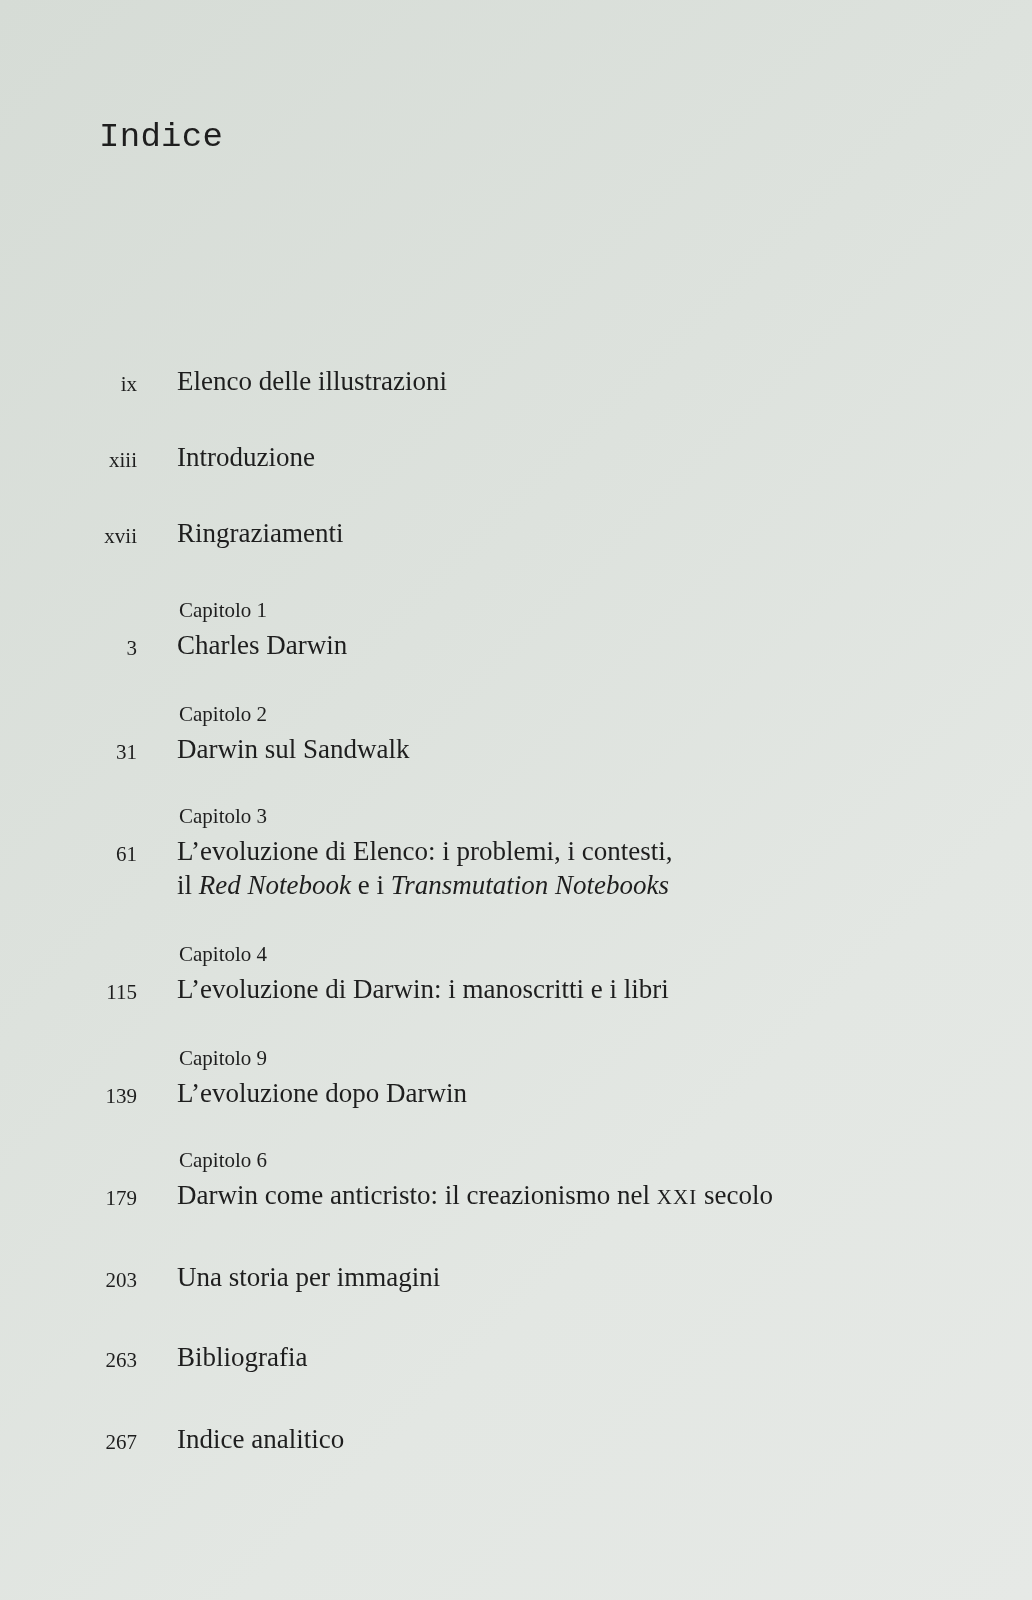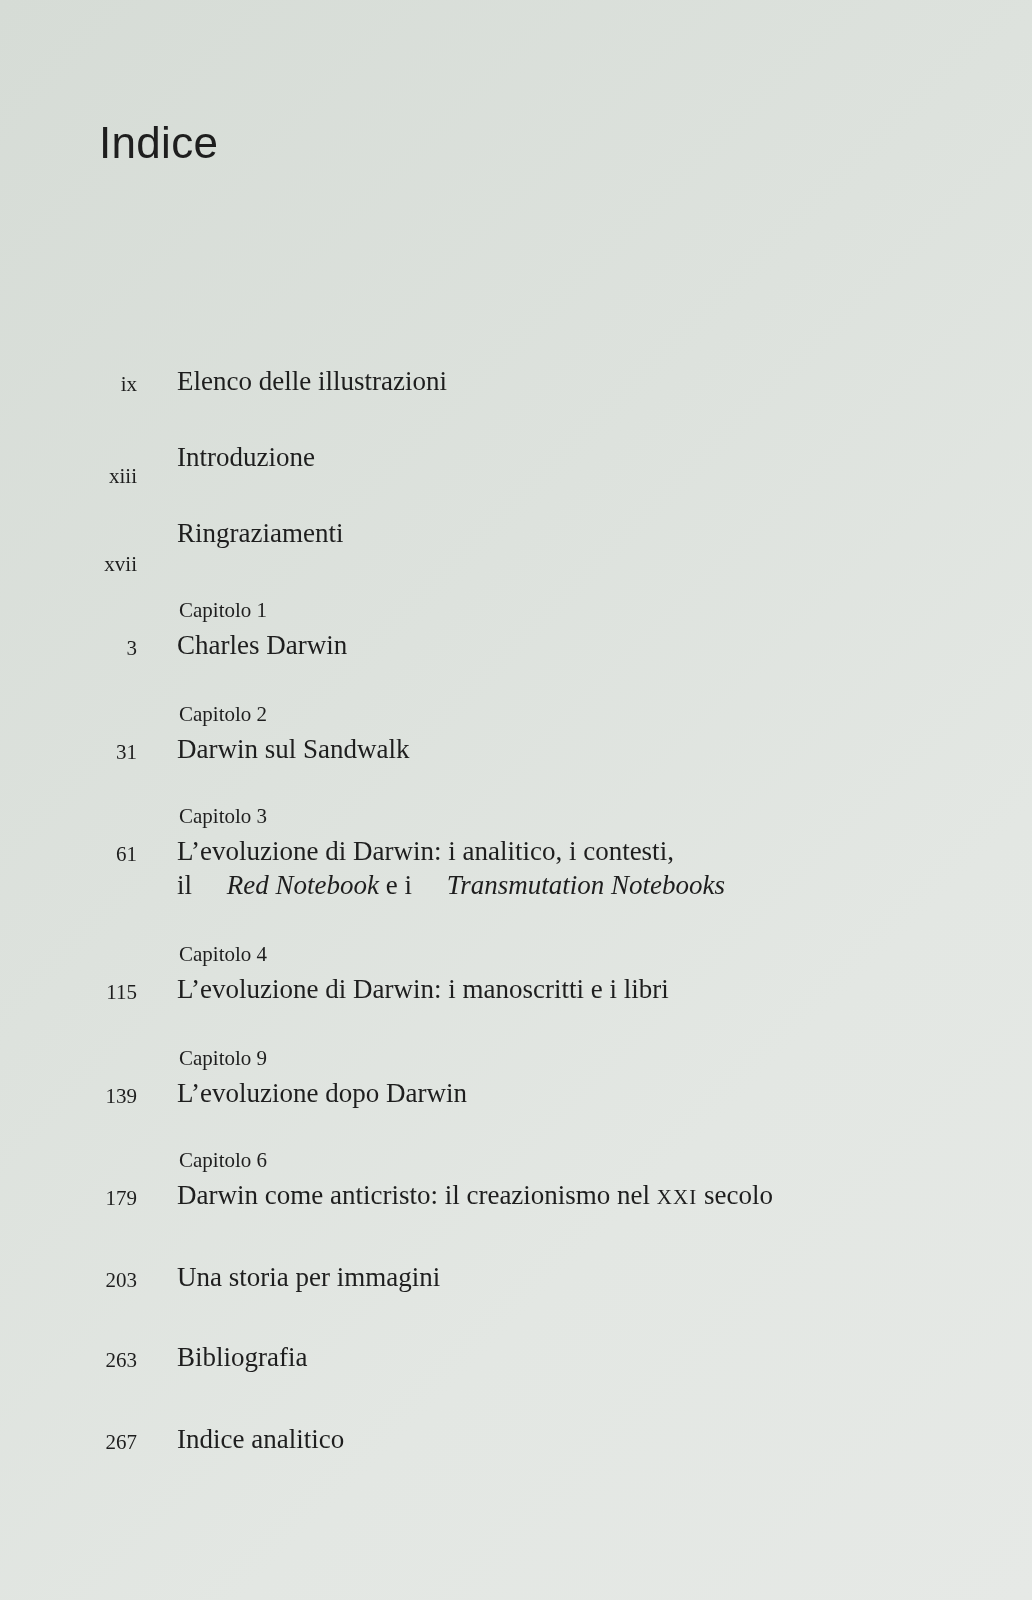"Indice" .title { font-family: Liberation Sans, sans-serif -> Liberation Mono, monospace; font-size: 44px -> 34px }
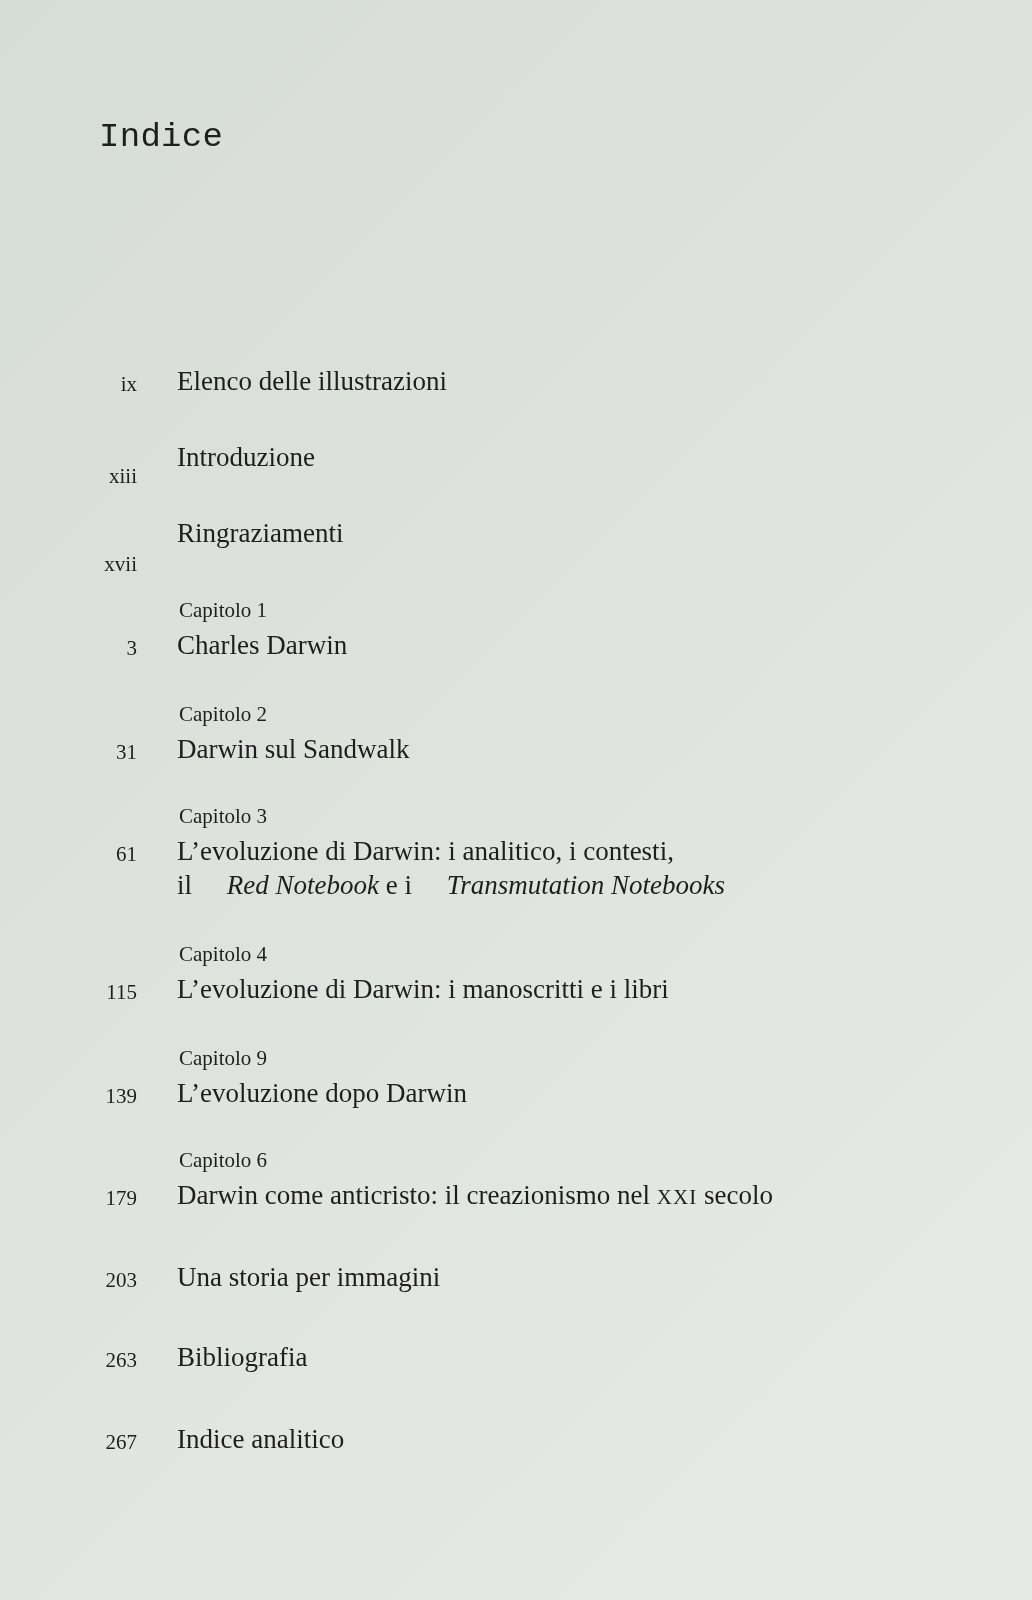"xiii" span.pg { top: 464px -> 448px }
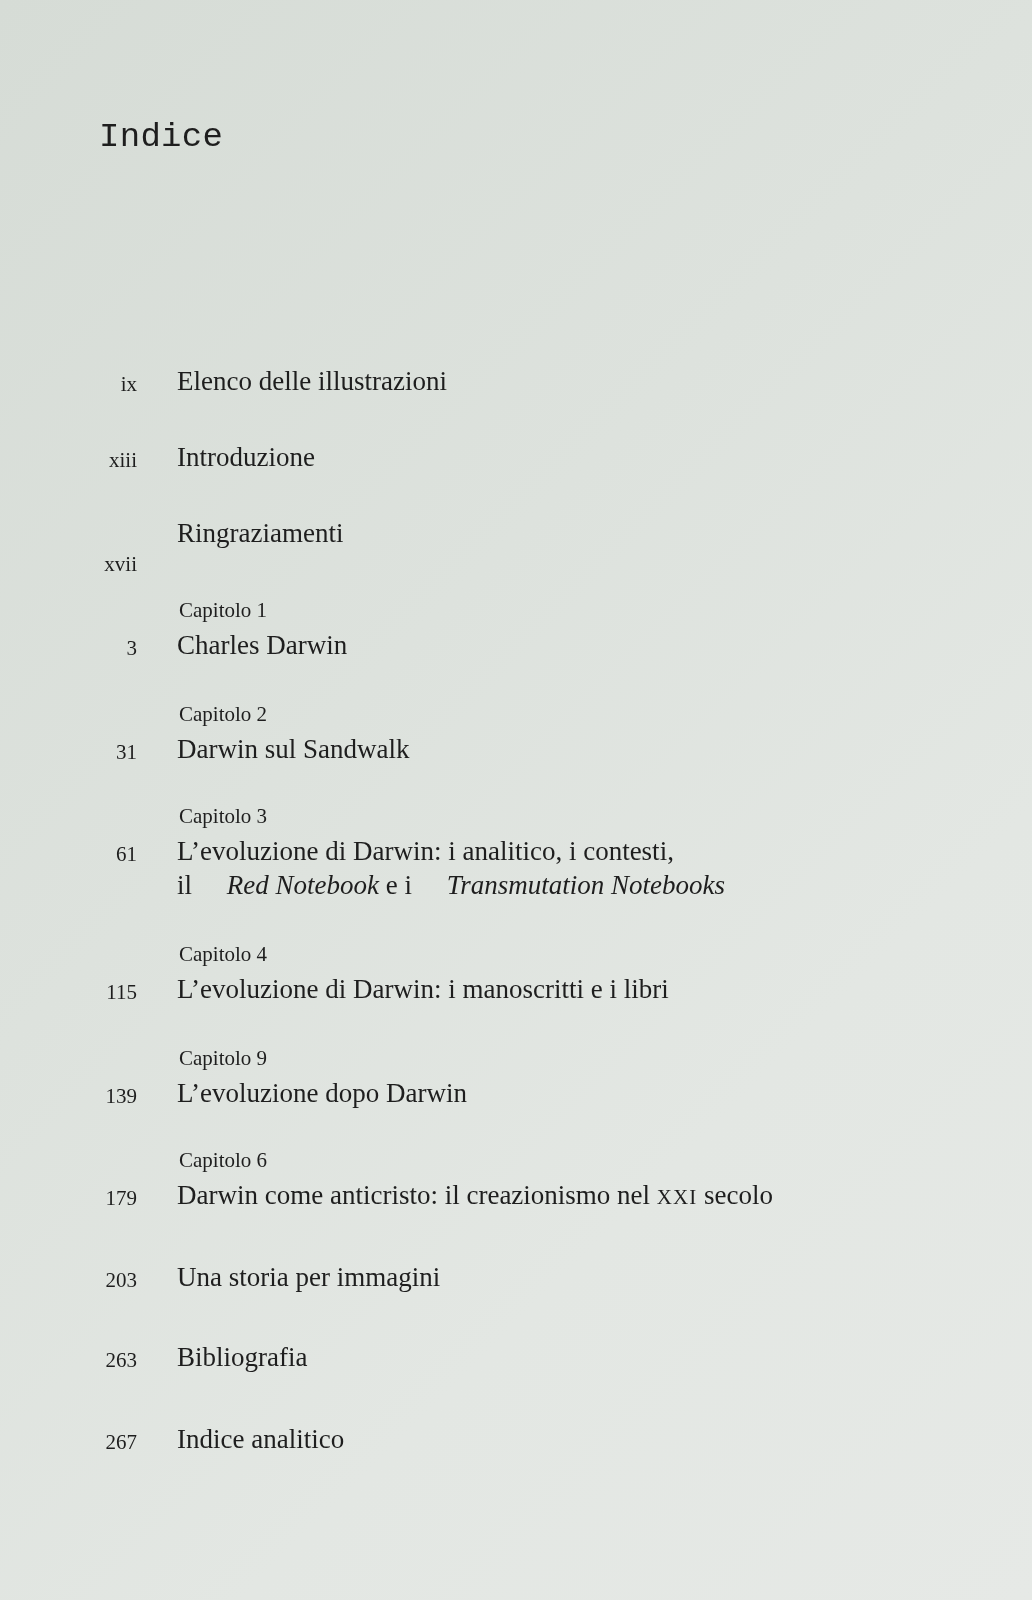"xvii" span.pg { top: 552px -> 524px }
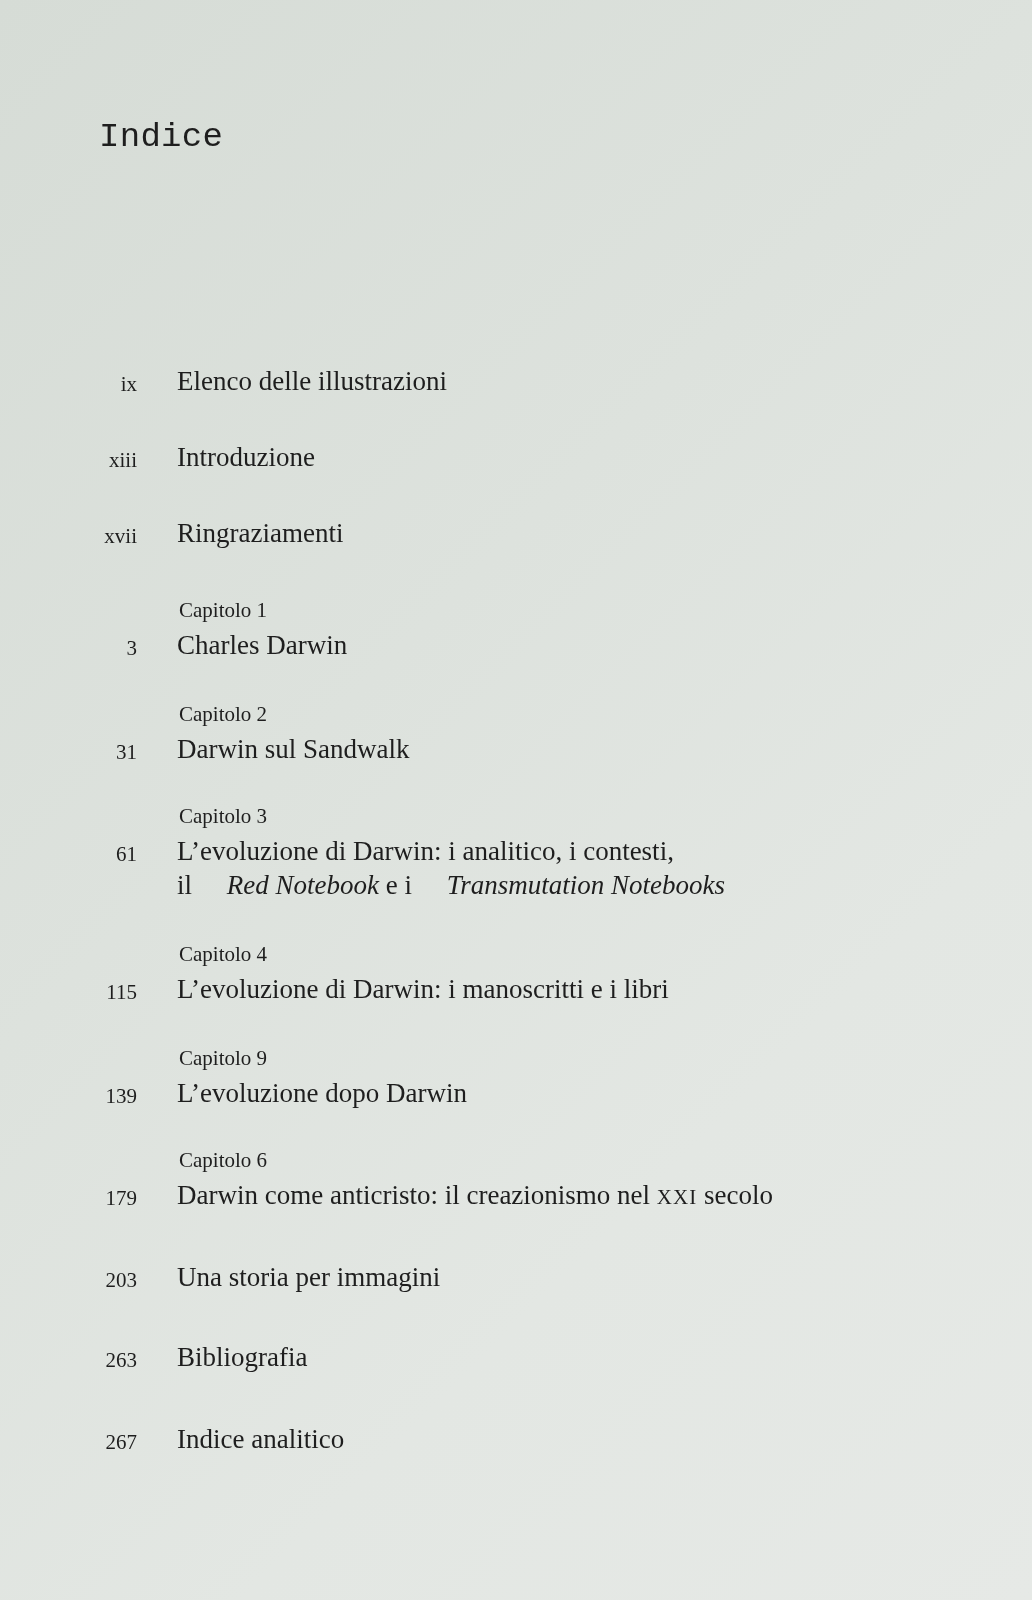"L’evoluzione di Darwin: i analitico," span.txt { text: Darwin: i analitico -> Elenco: i problemi }
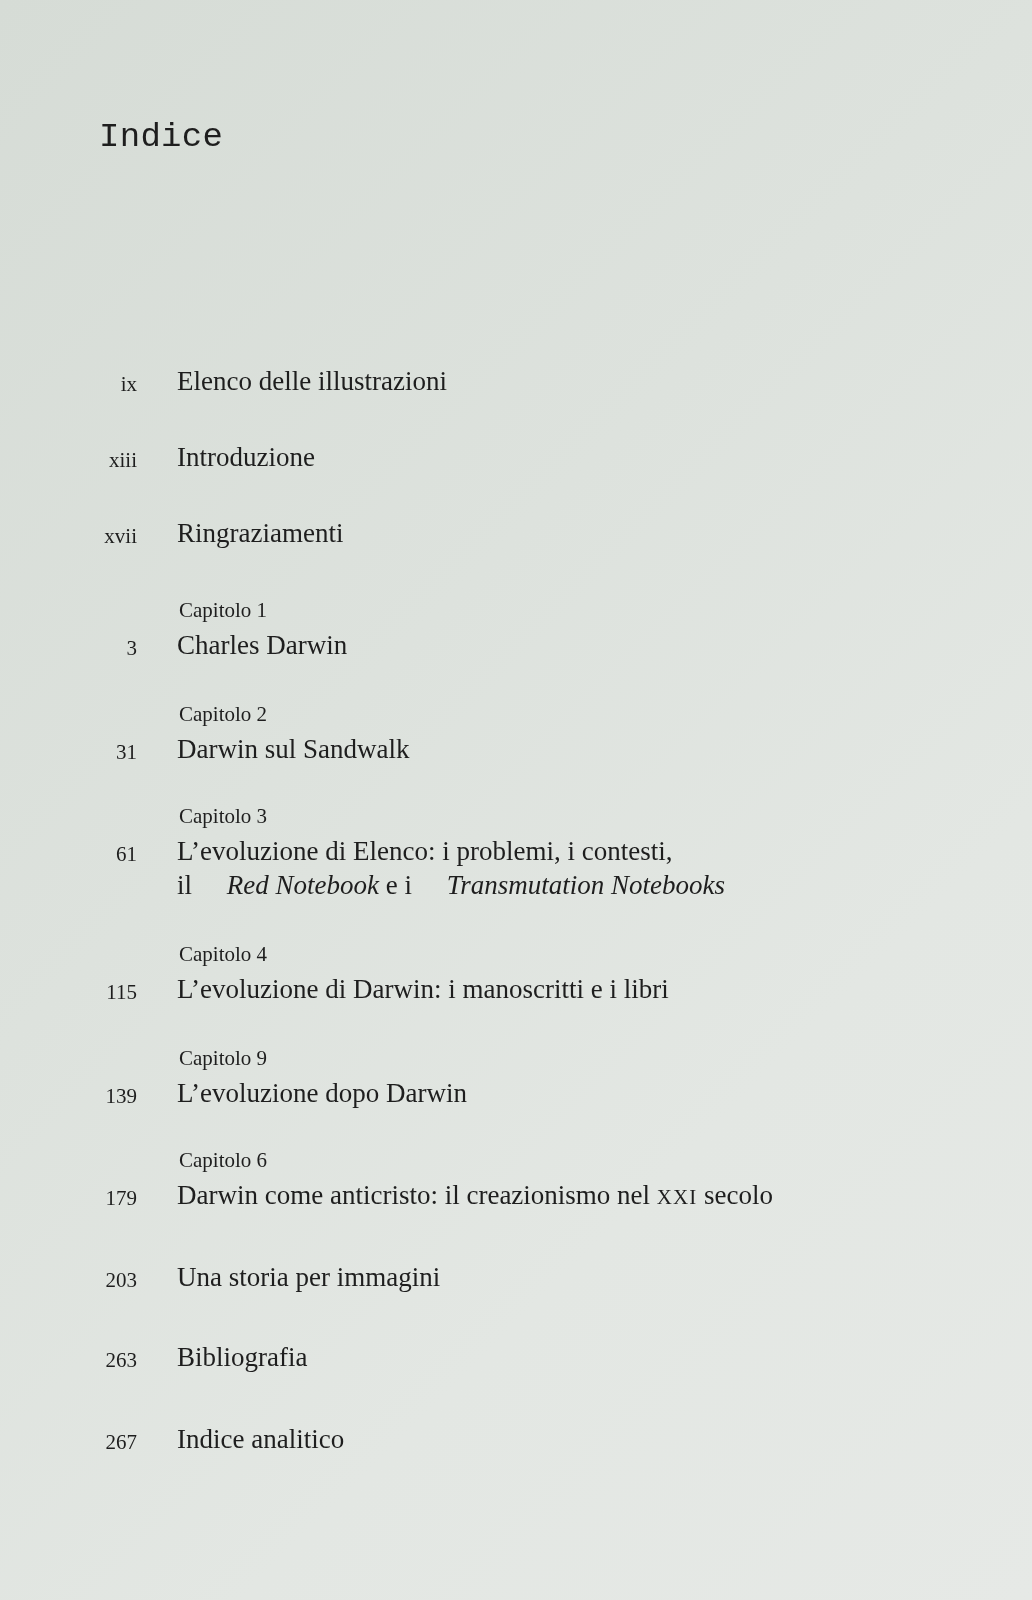"Red Notebook" .it { margin-left: 28px -> none }
